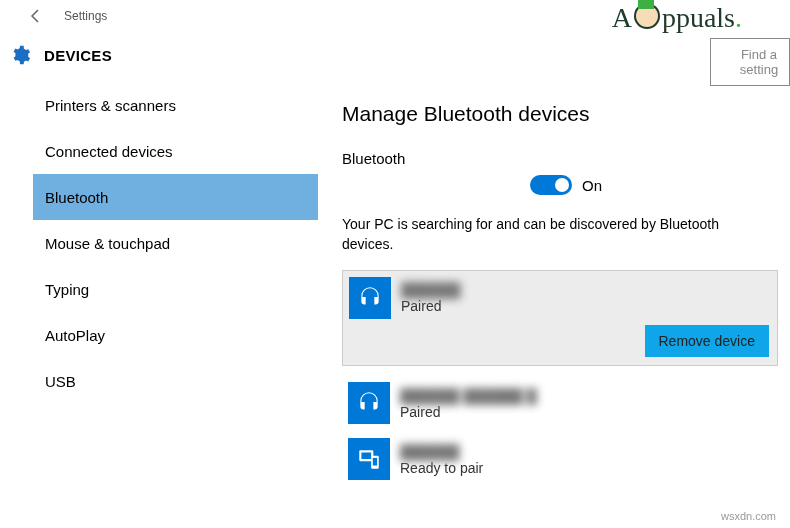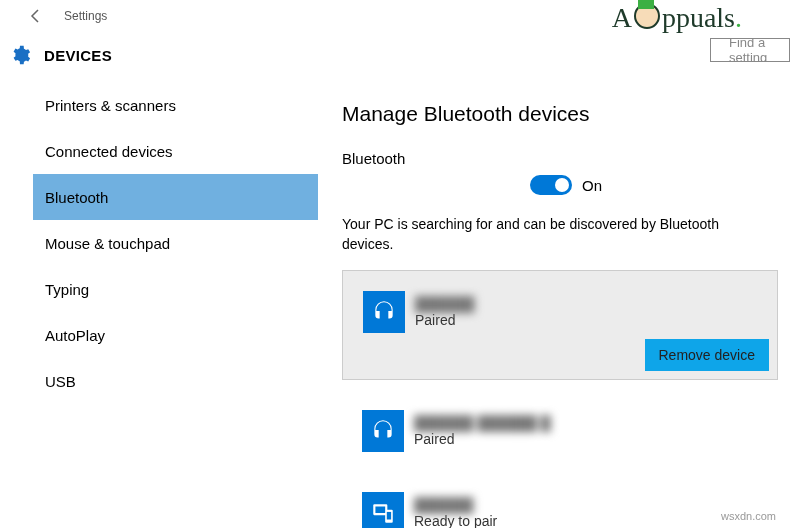"Find a setting" .search-box { height: 24px -> 48px; text-align: none -> center }
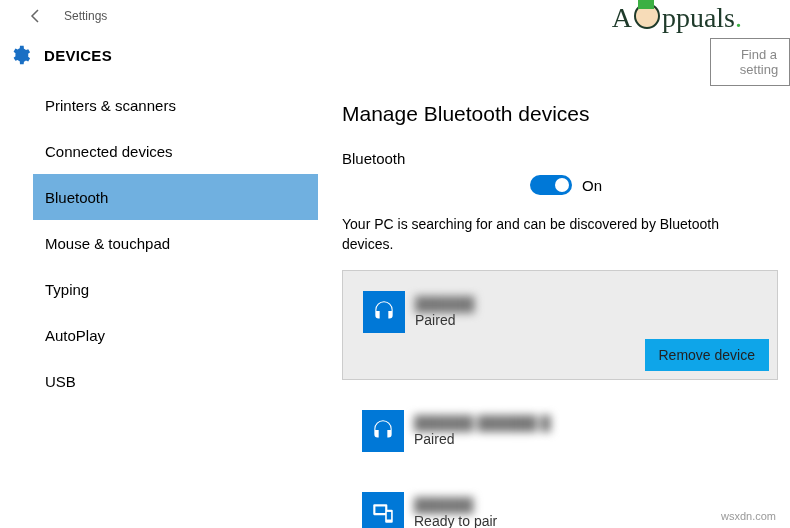"Paired" .device { padding: 20px -> 6px }
